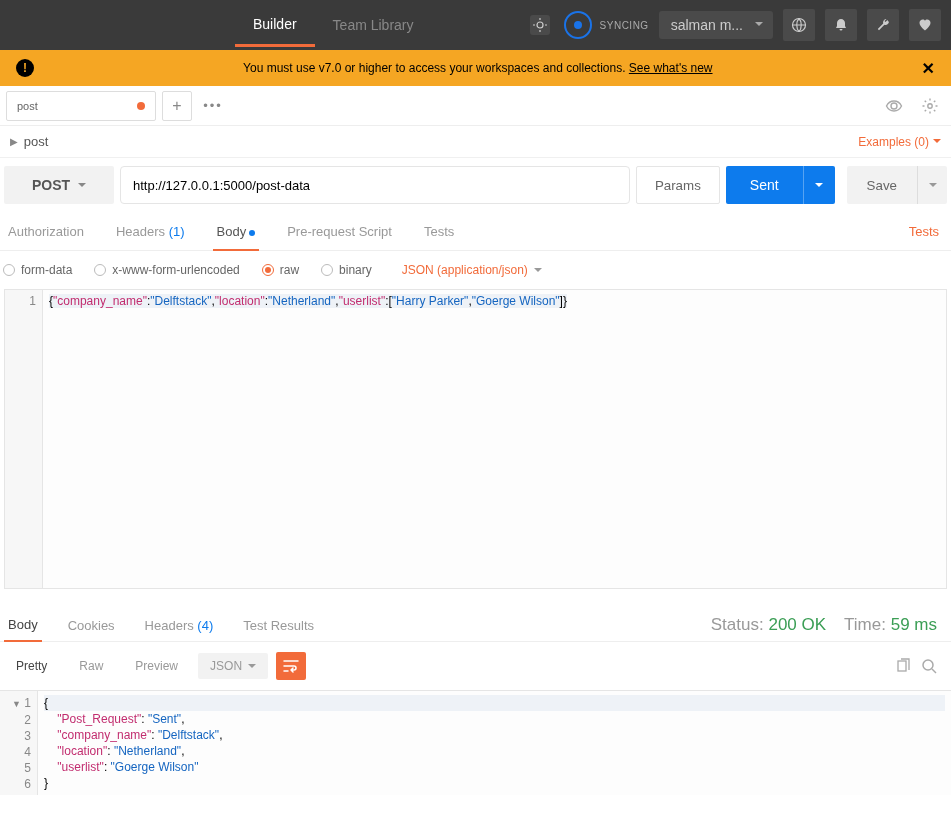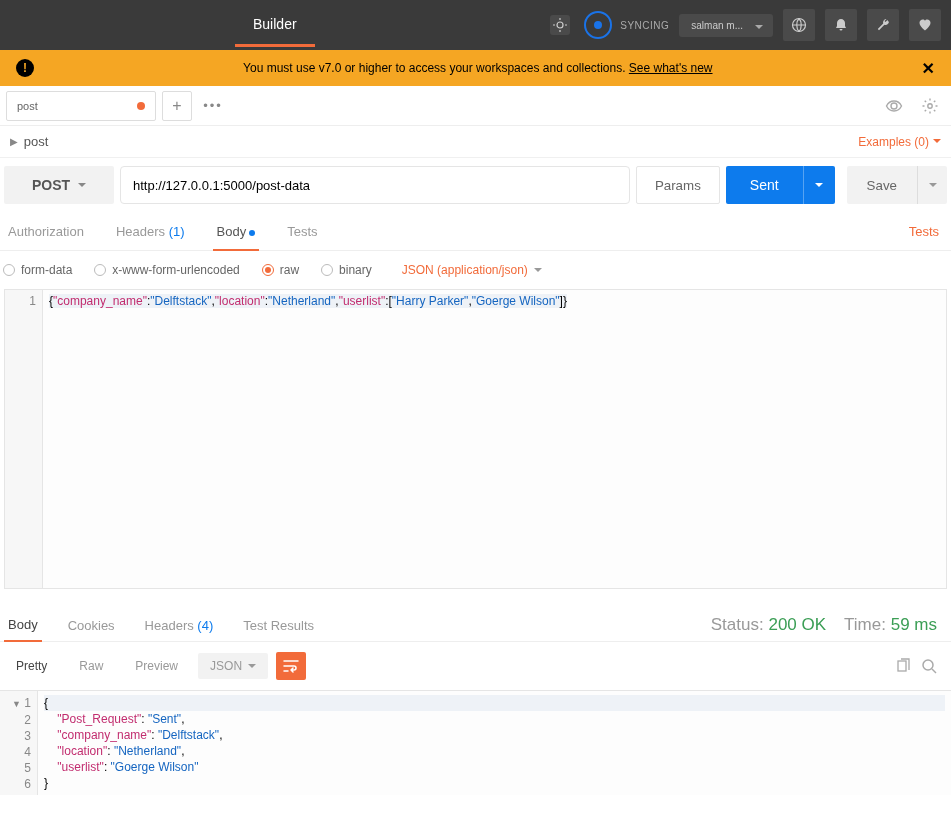"Team Library" div.topnav-tab { html: none -> <div>Team Library</div> }
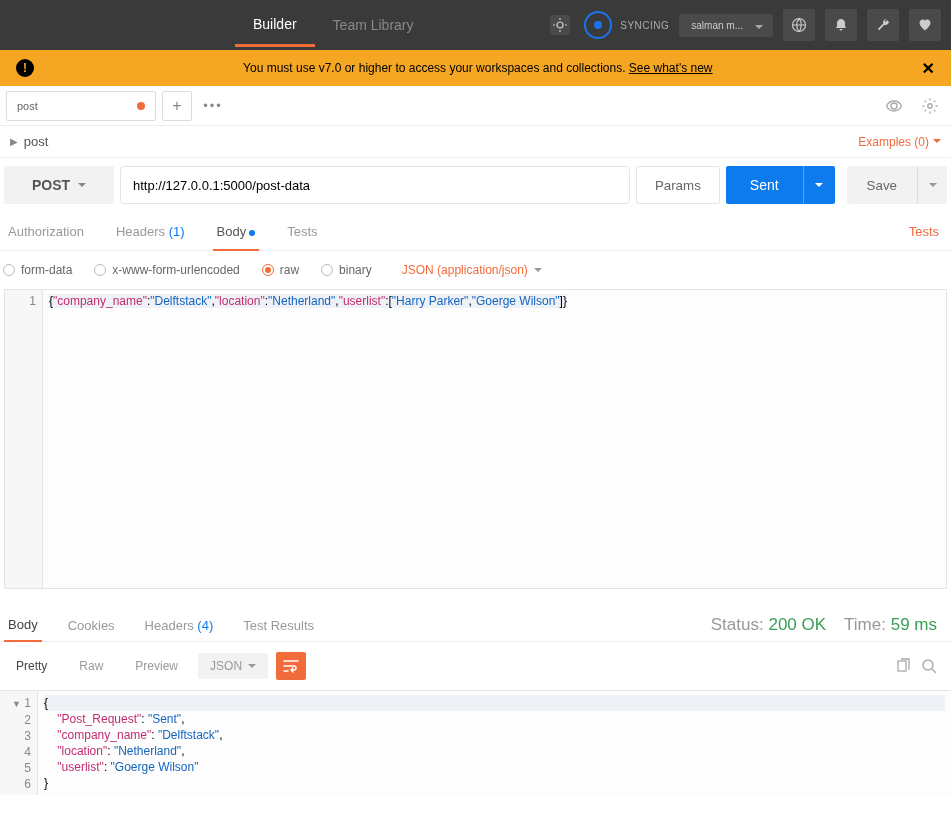"salman m..." .user-pill { font-size: 10px -> 14px }
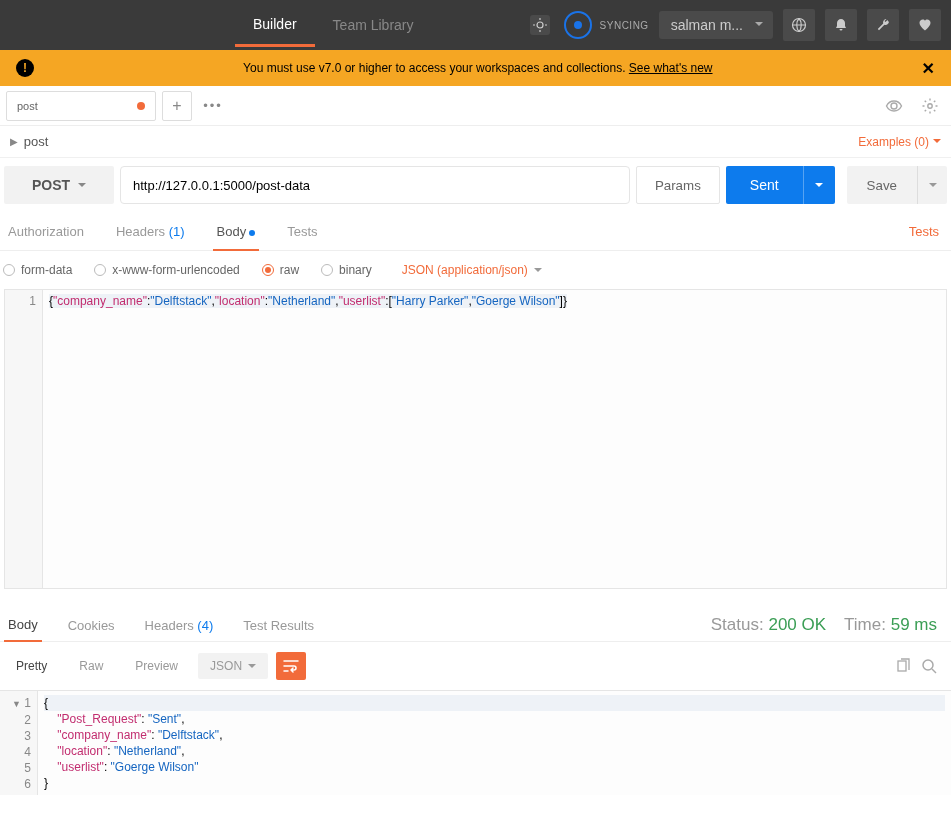"Pre-request Script" div.subtab { html: none -> <div>Pre-request Script</div> }
